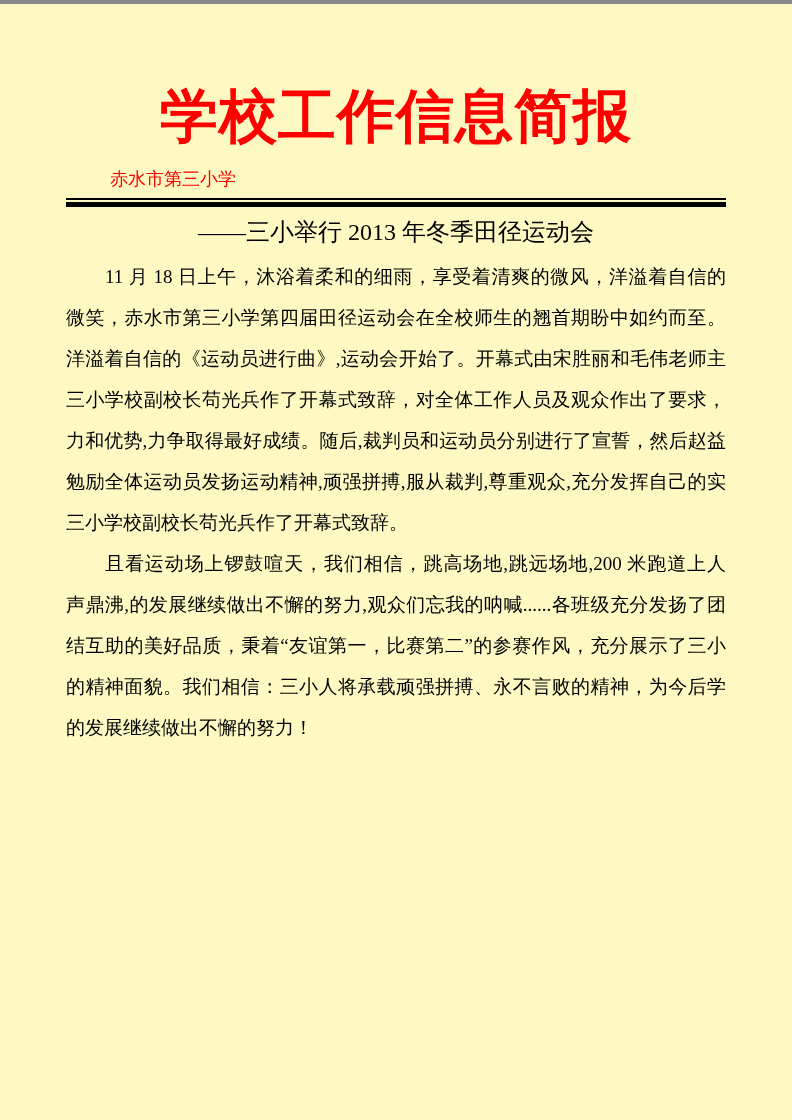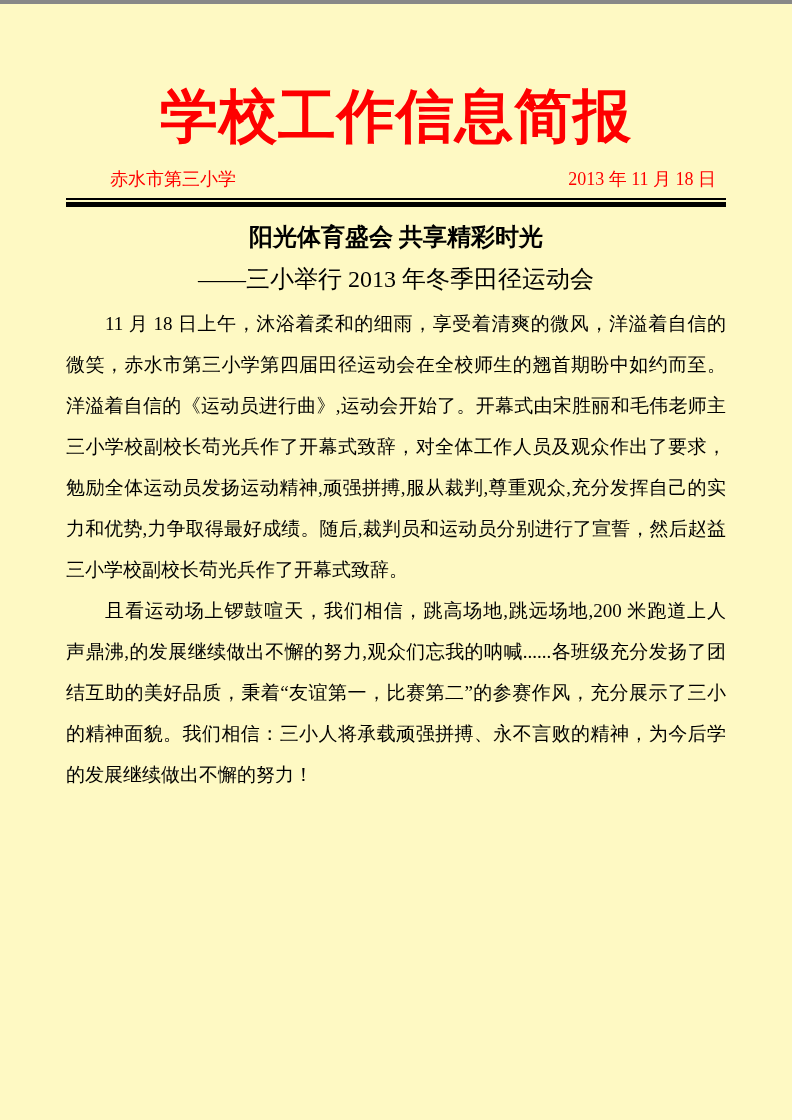"2013 年 11 月 18" span.mast-date { html: <span>2013 年 11 月 18 日</span> -> none }
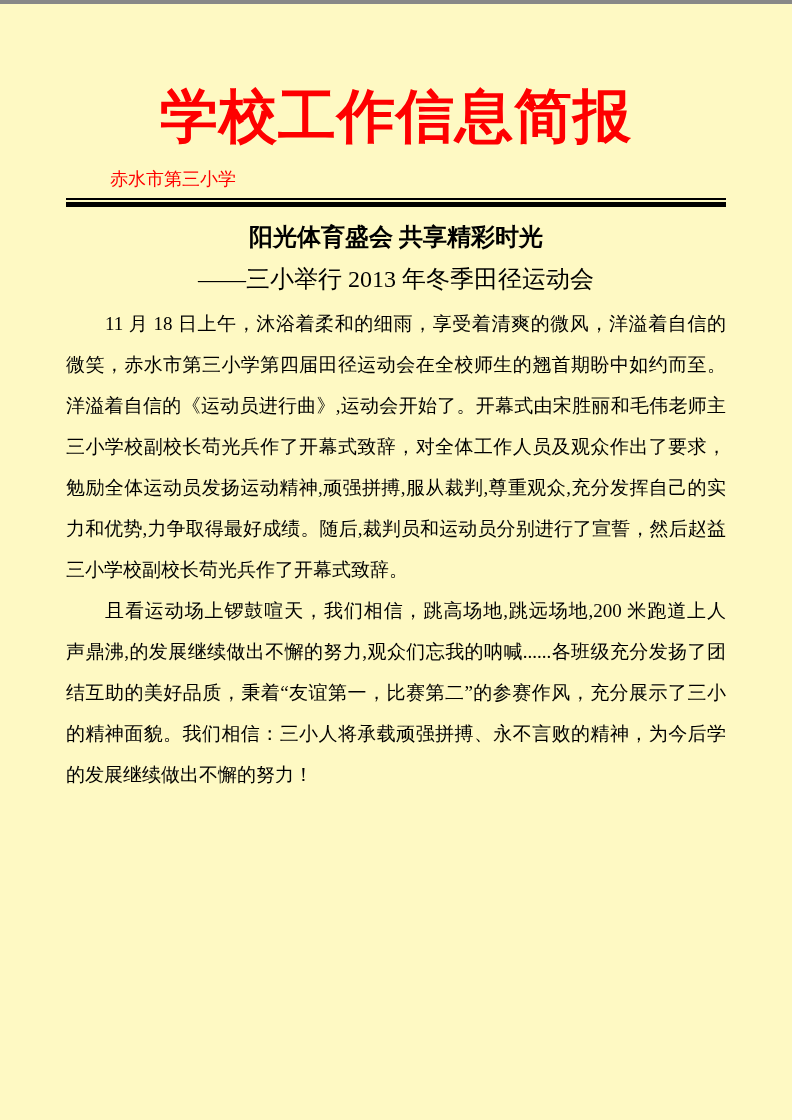"阳光体育盛会 共享精彩时光" h2.headline { html: <h2>阳光体育盛会 共享精彩时光</h2> -> none }
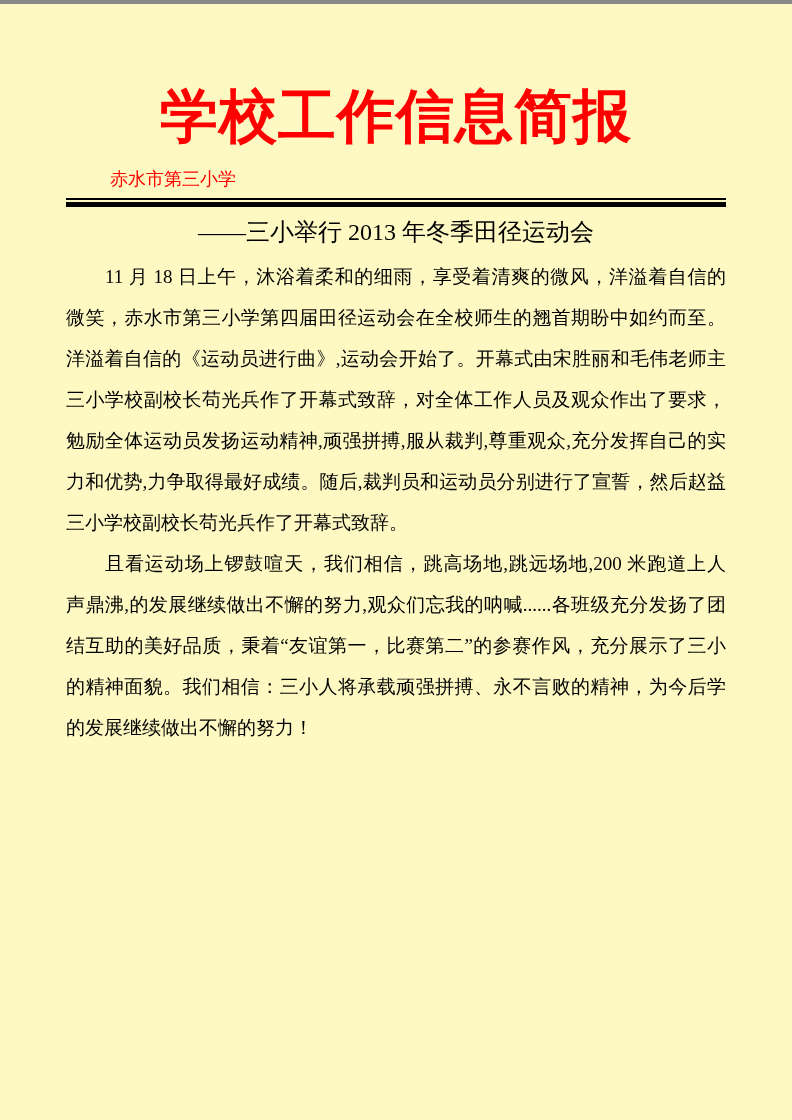"勉励全体运动员发扬运动精神,顽强拼搏,服从裁判,尊重观众,充分发挥自己的实" div.body-line { order: before "力和优势,力争取得最好成绩。随后,裁判员和运动员分别进行了宣誓，然后赵益" -> after "力和优势,力争取得最好成绩。随后,裁判员和运动员分别进行了宣誓，然后赵益" }
